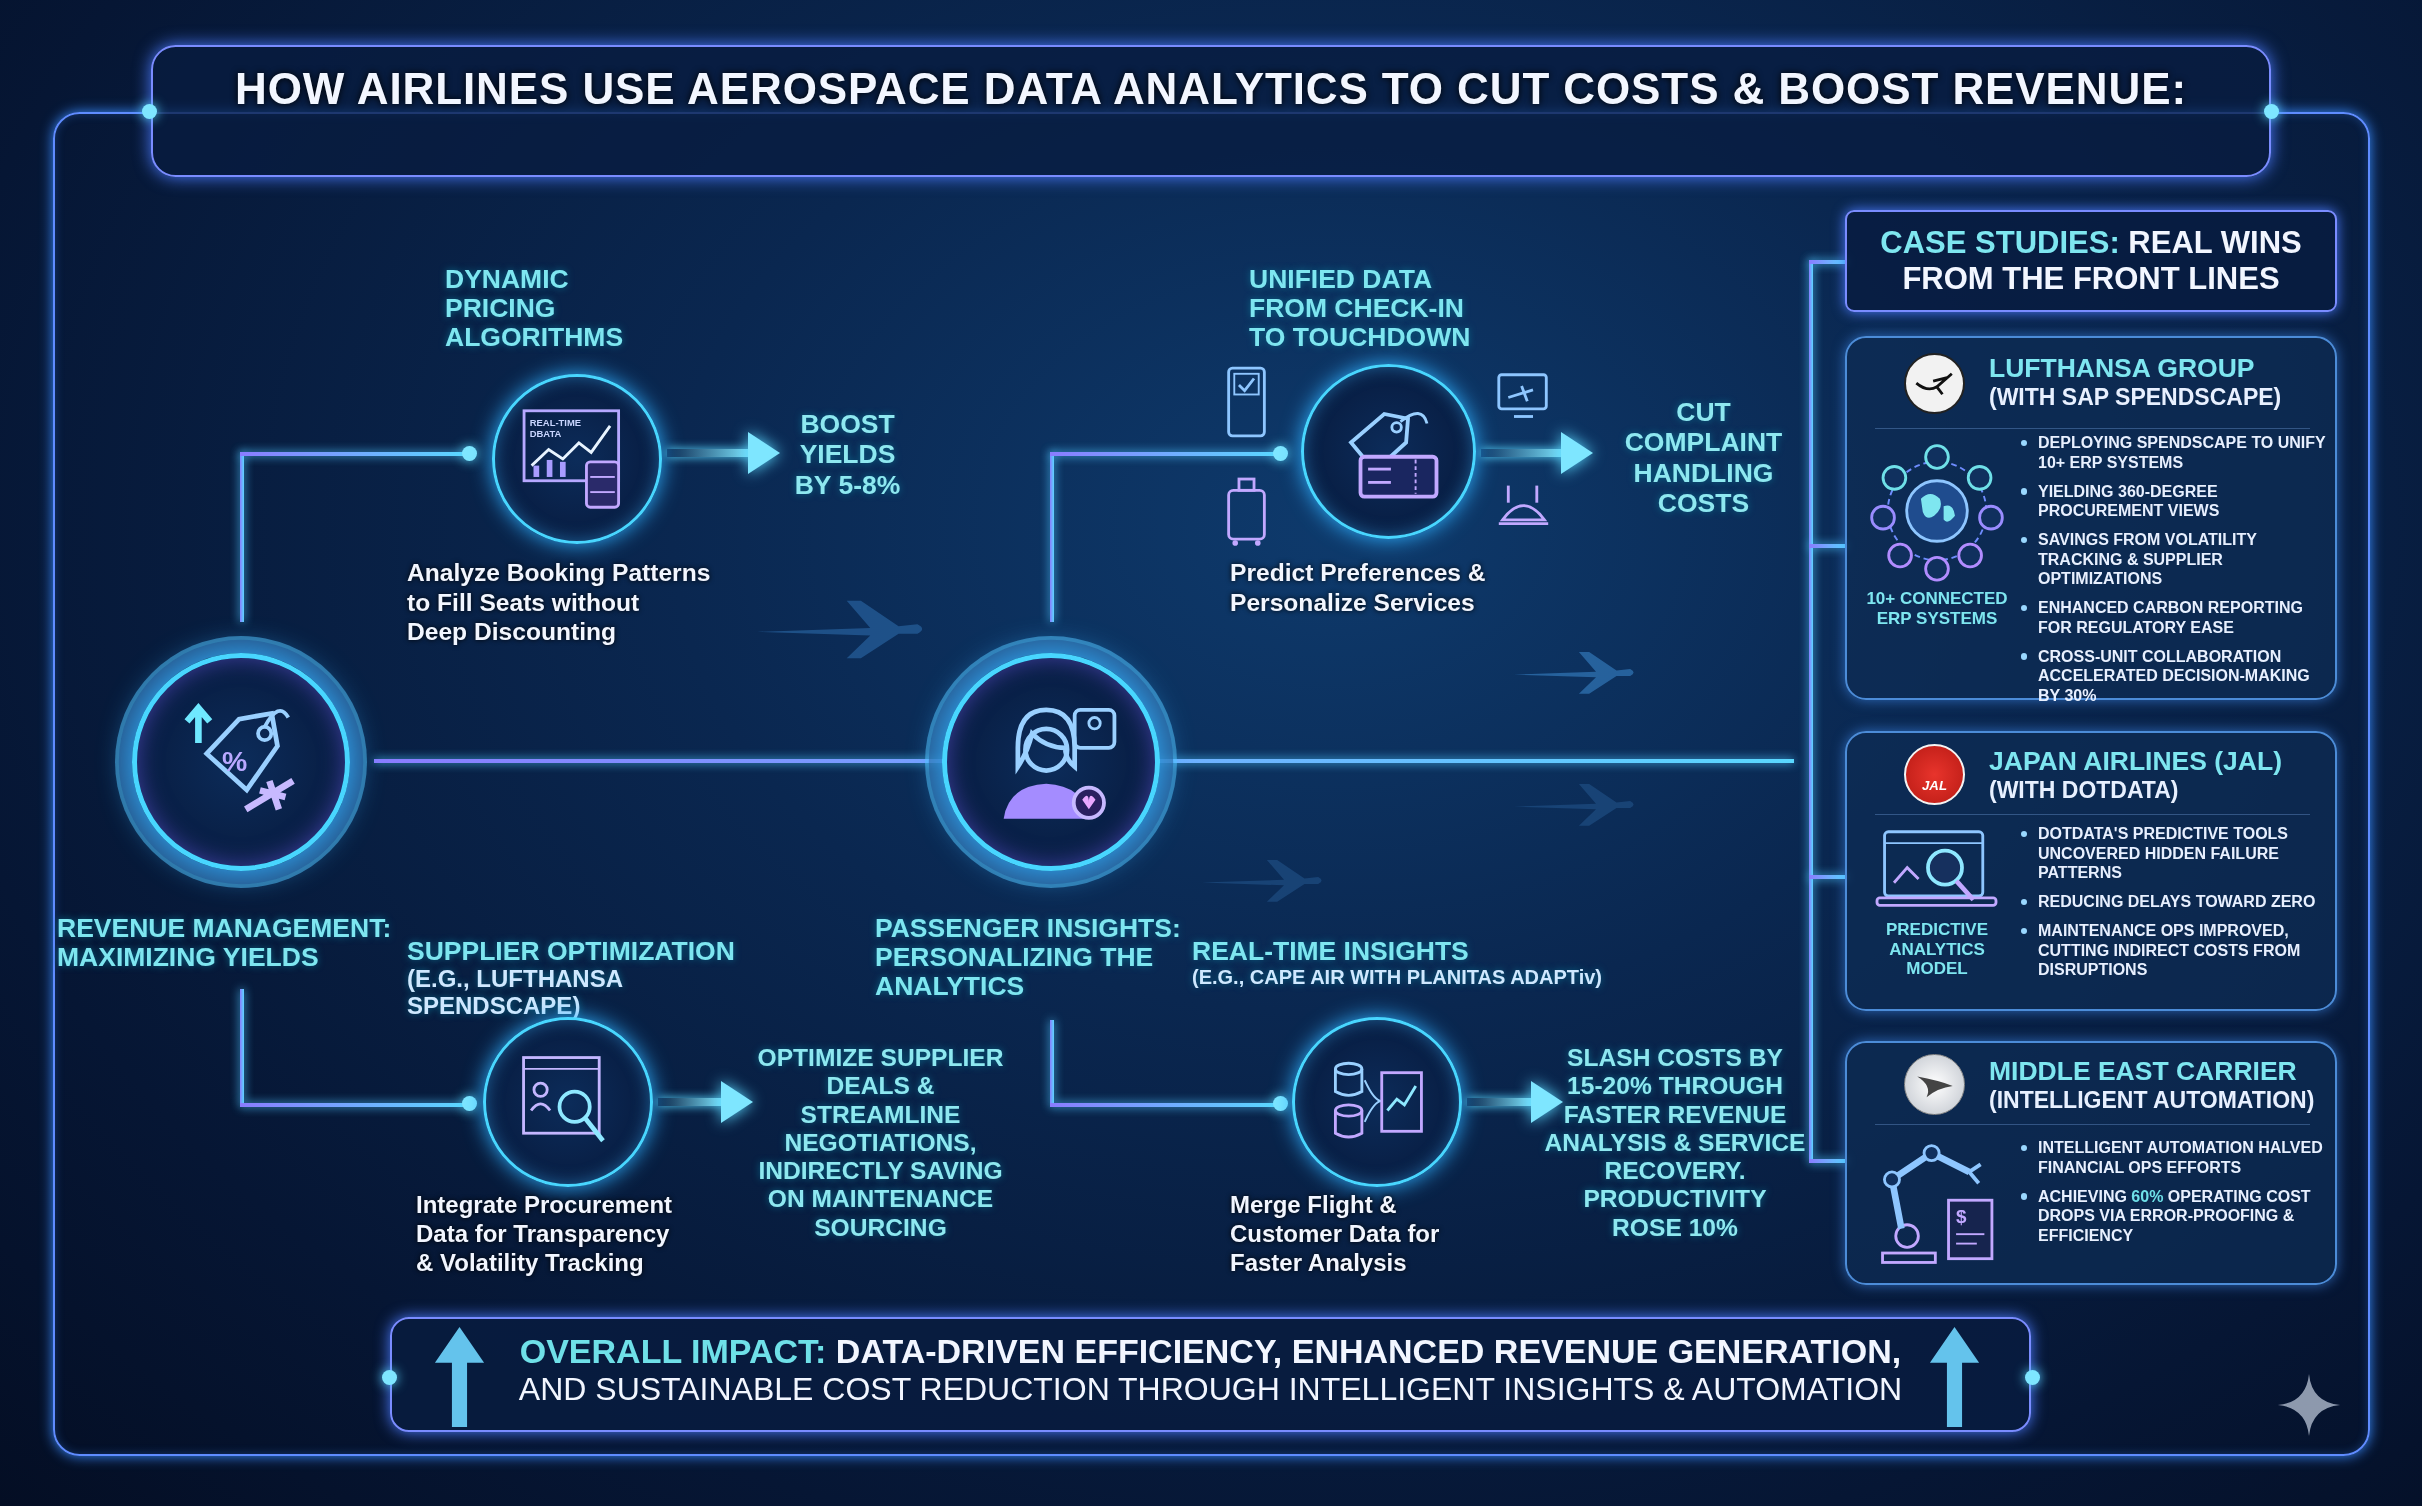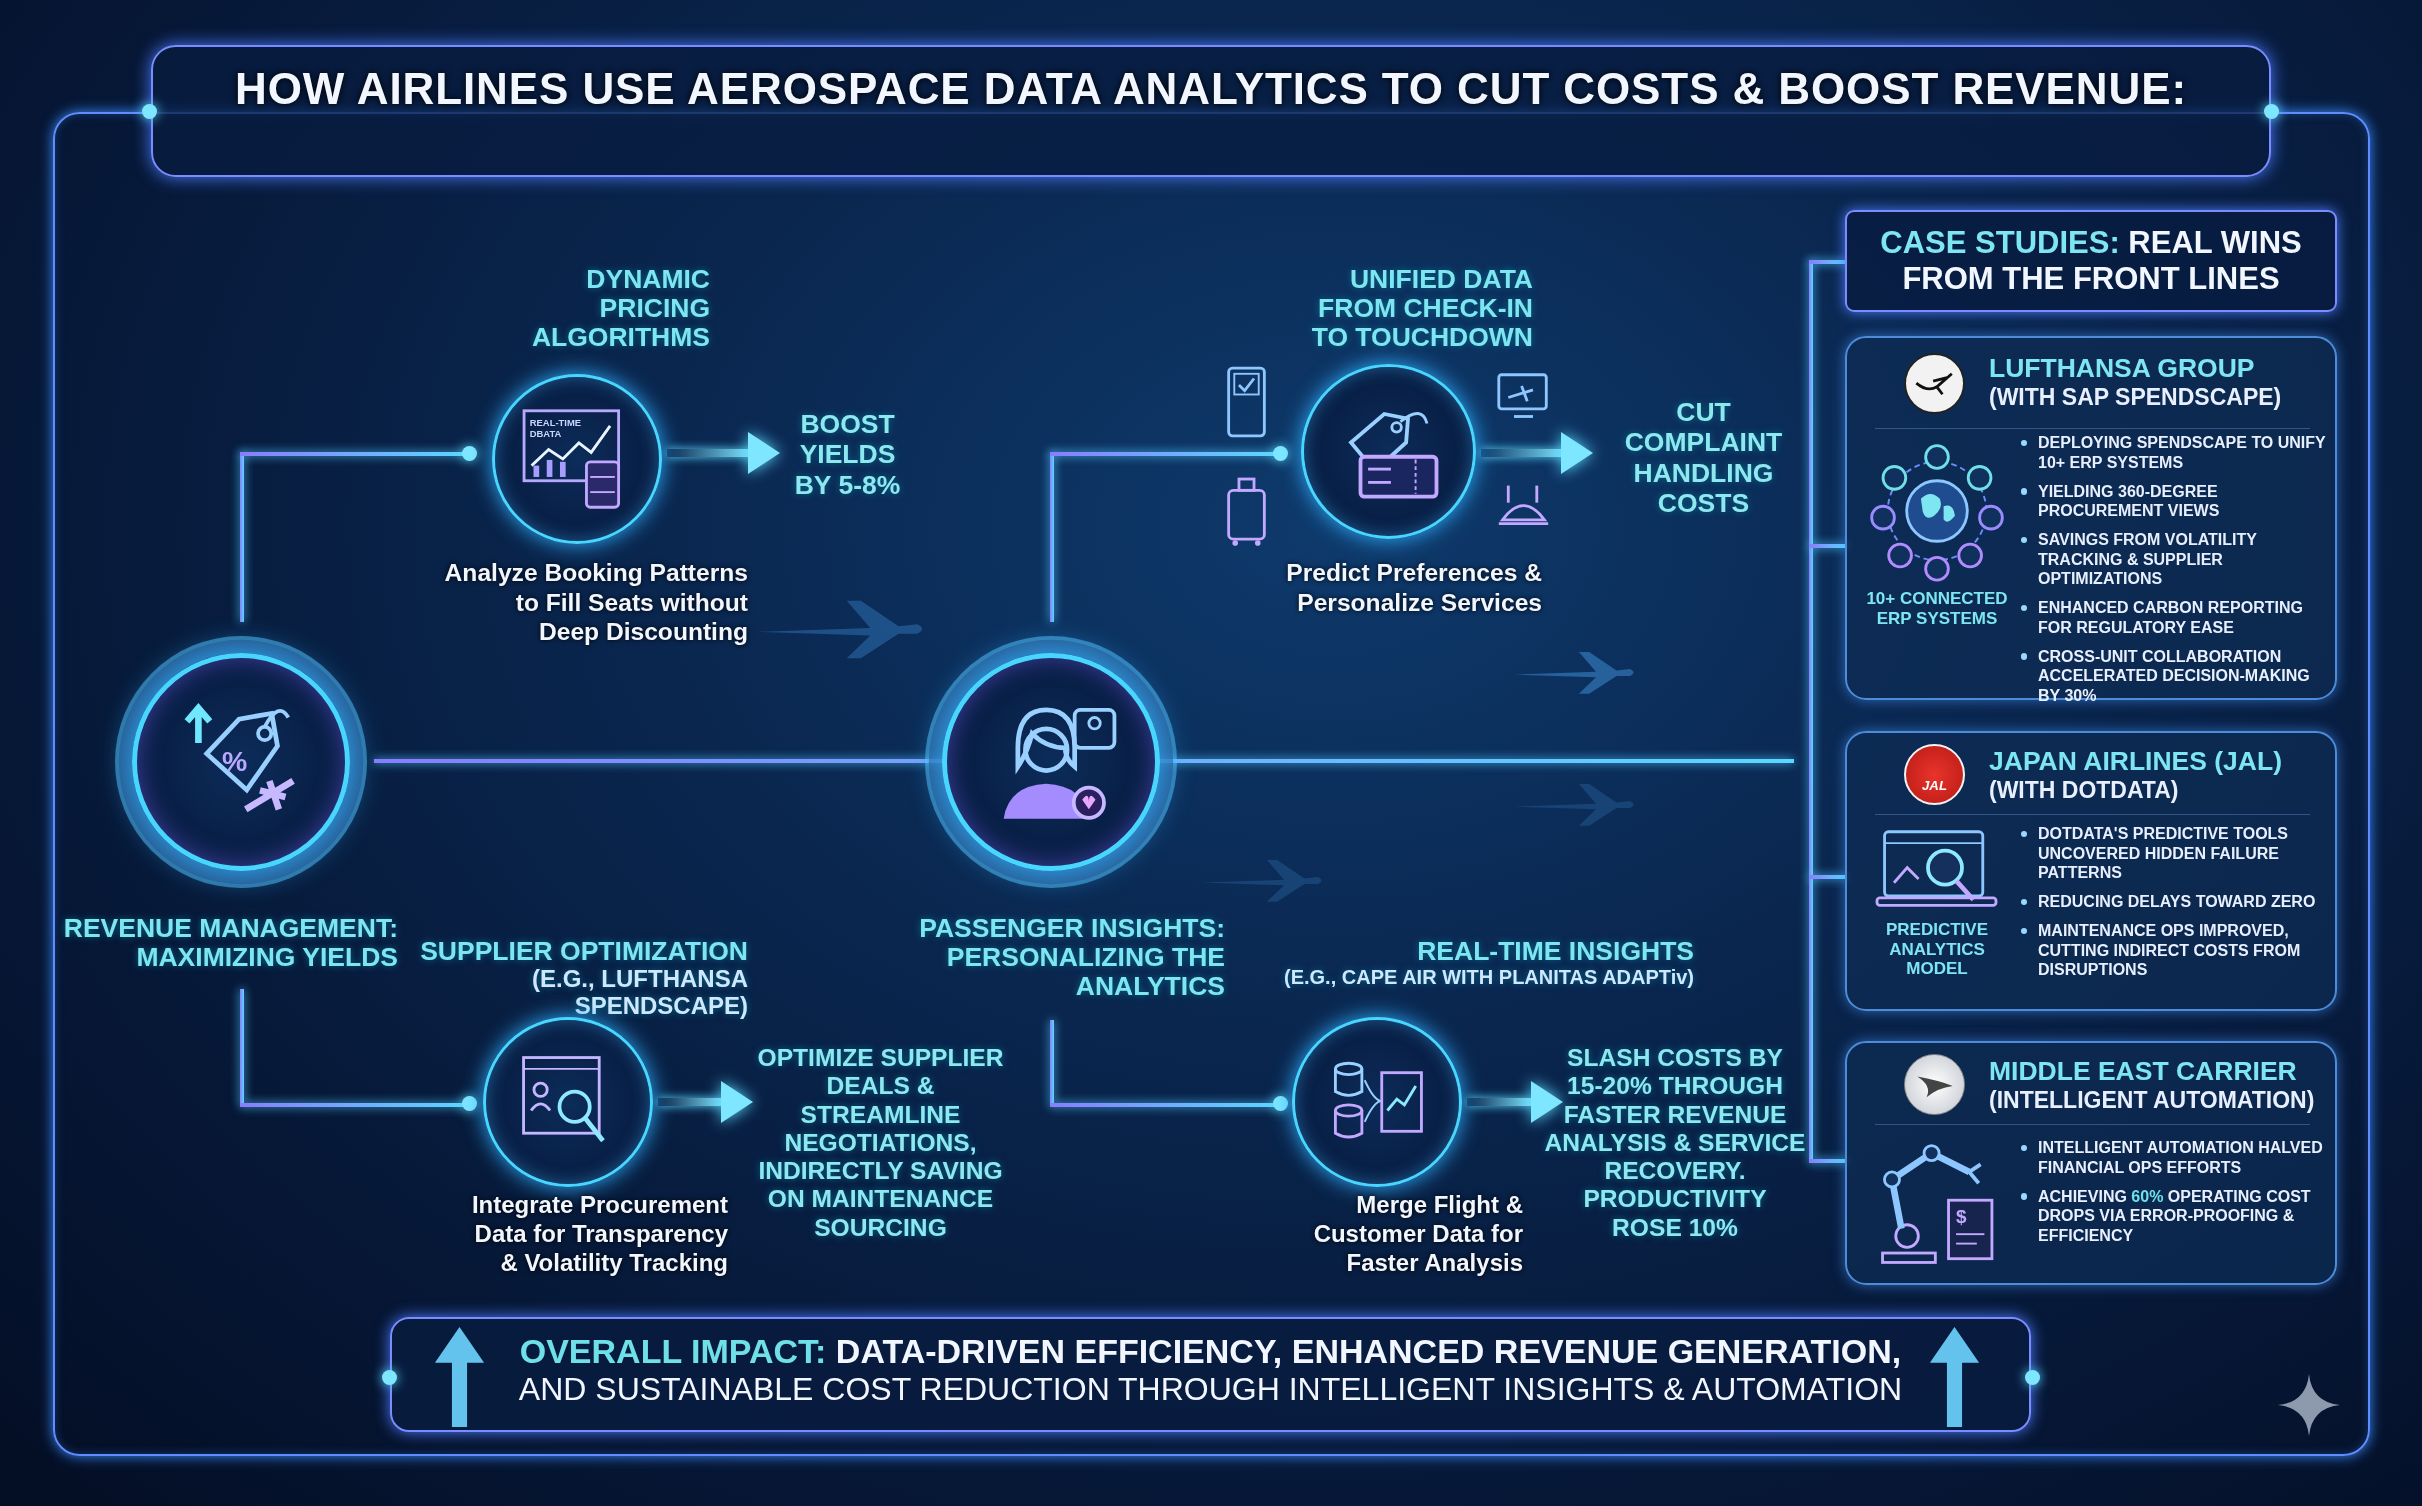"DYNAMIC" .heading { text-align: right -> left }
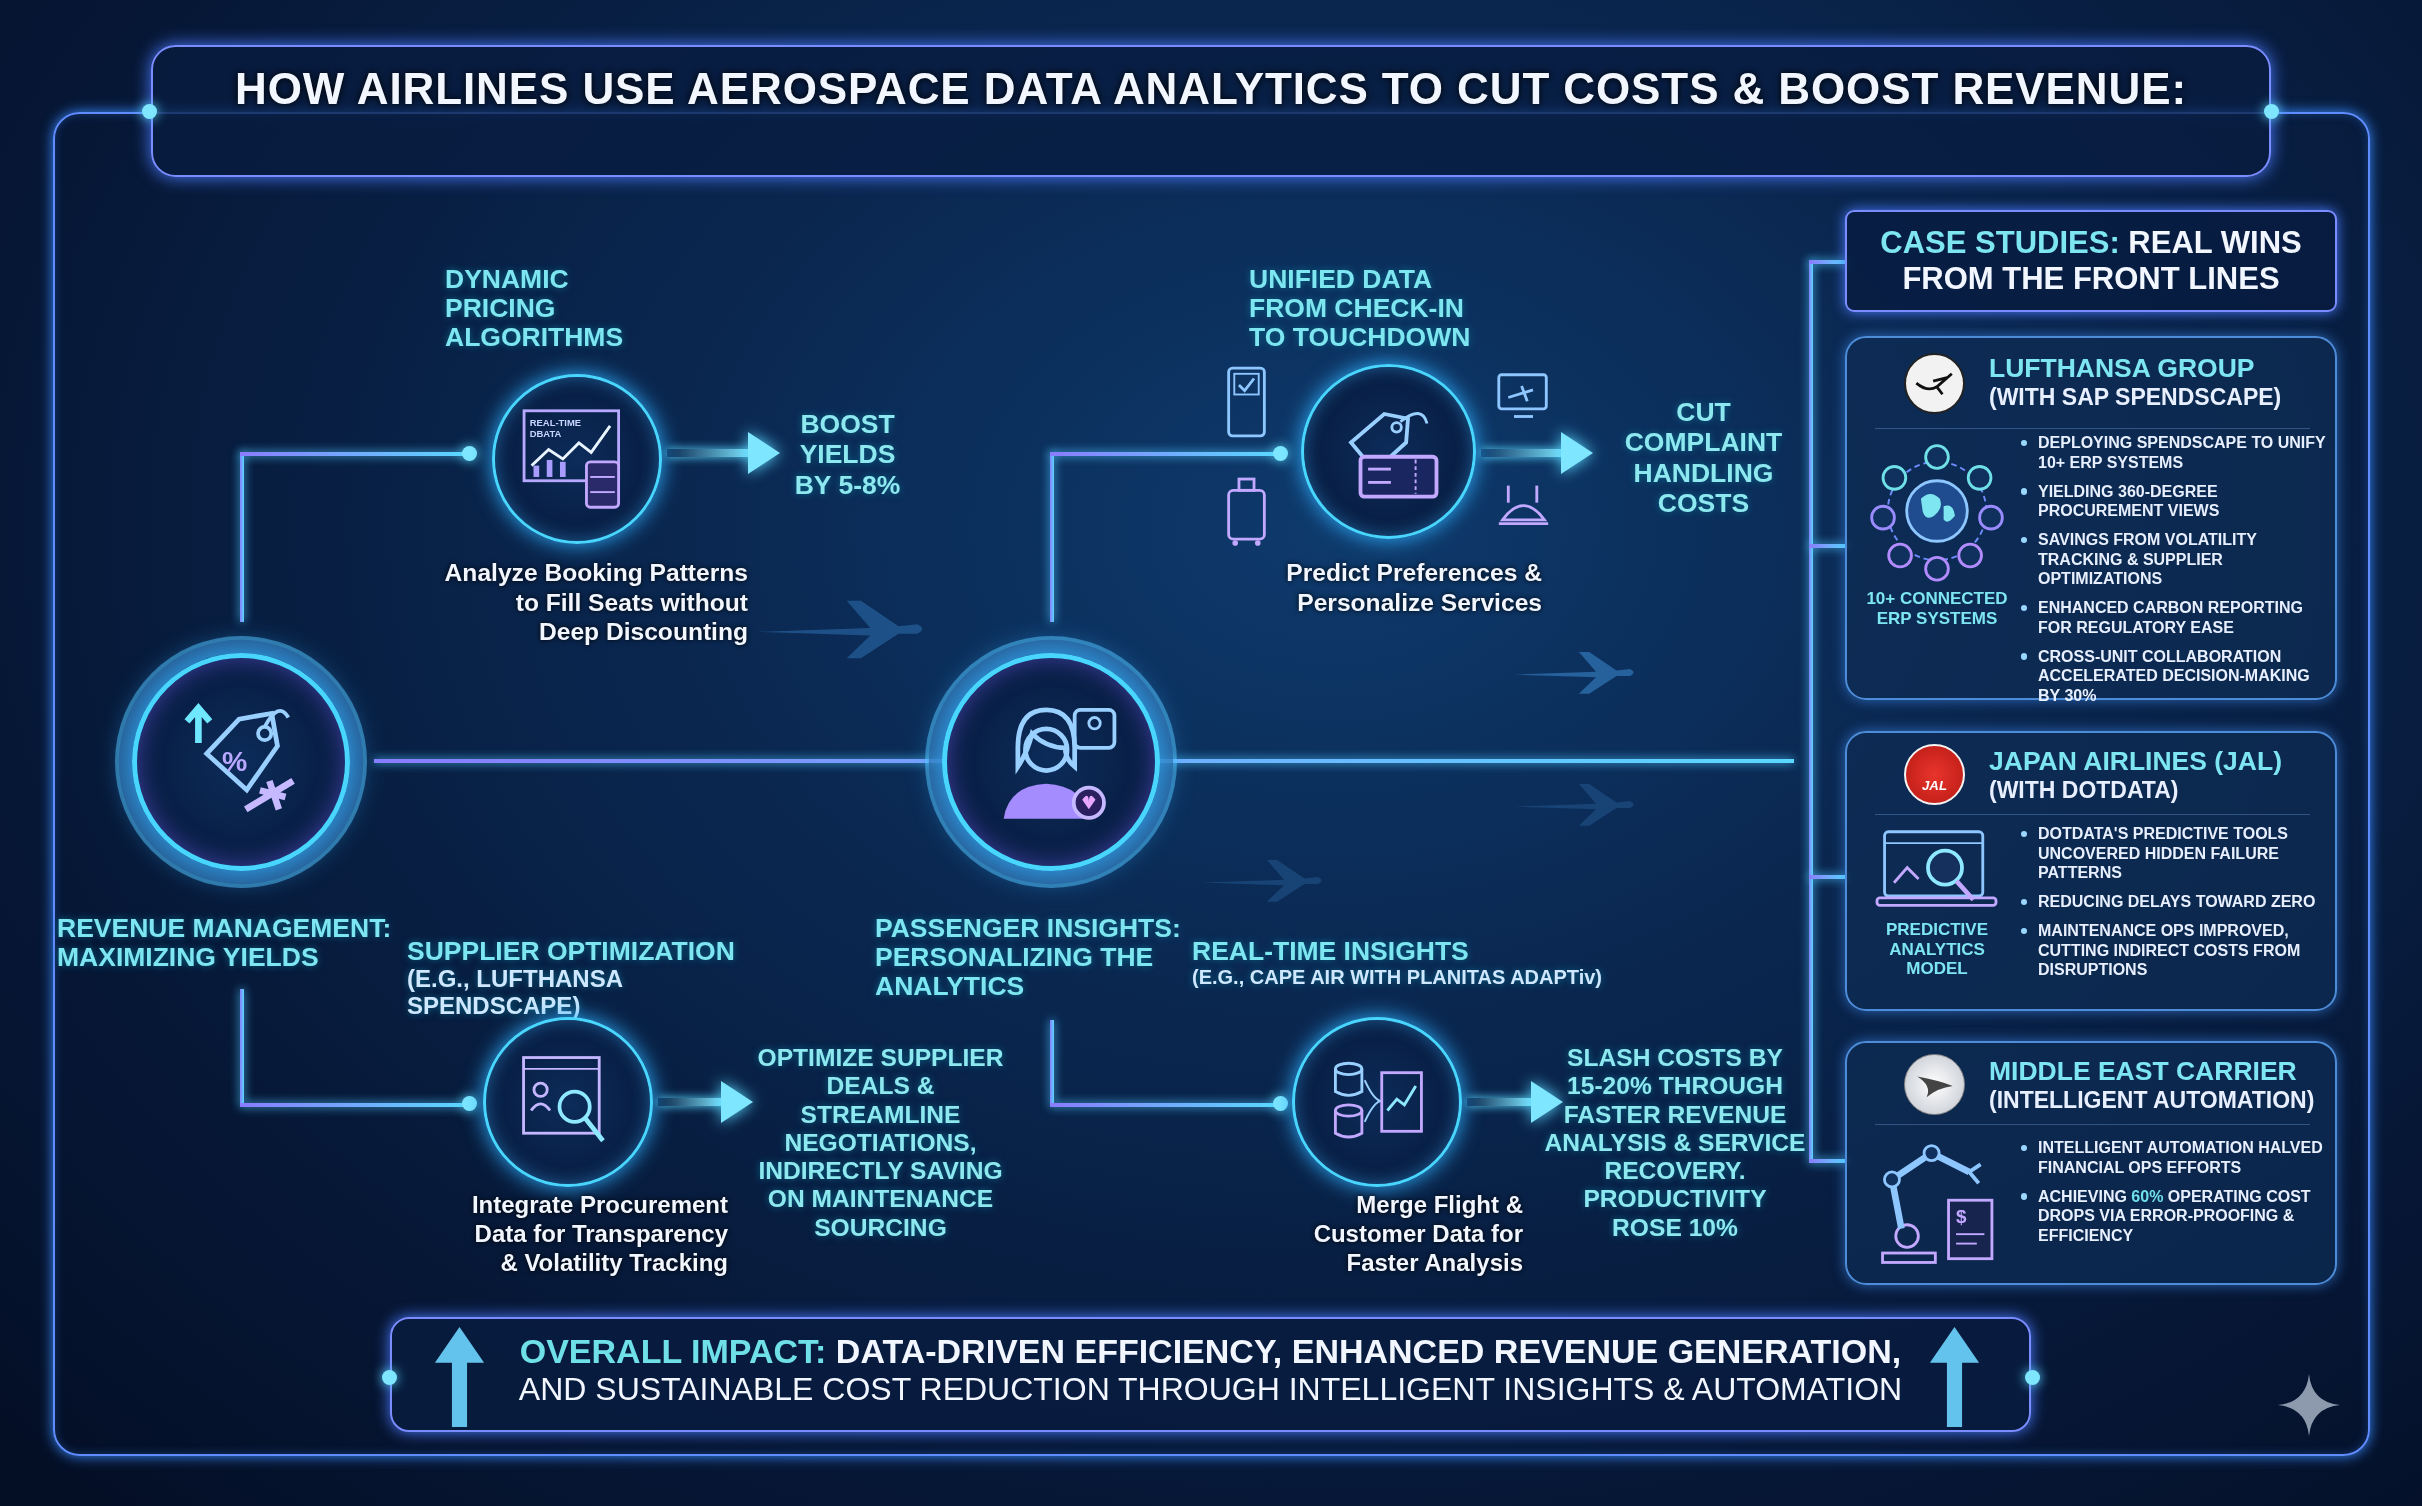"Analyze Booking Patterns" .desc { text-align: right -> left }
